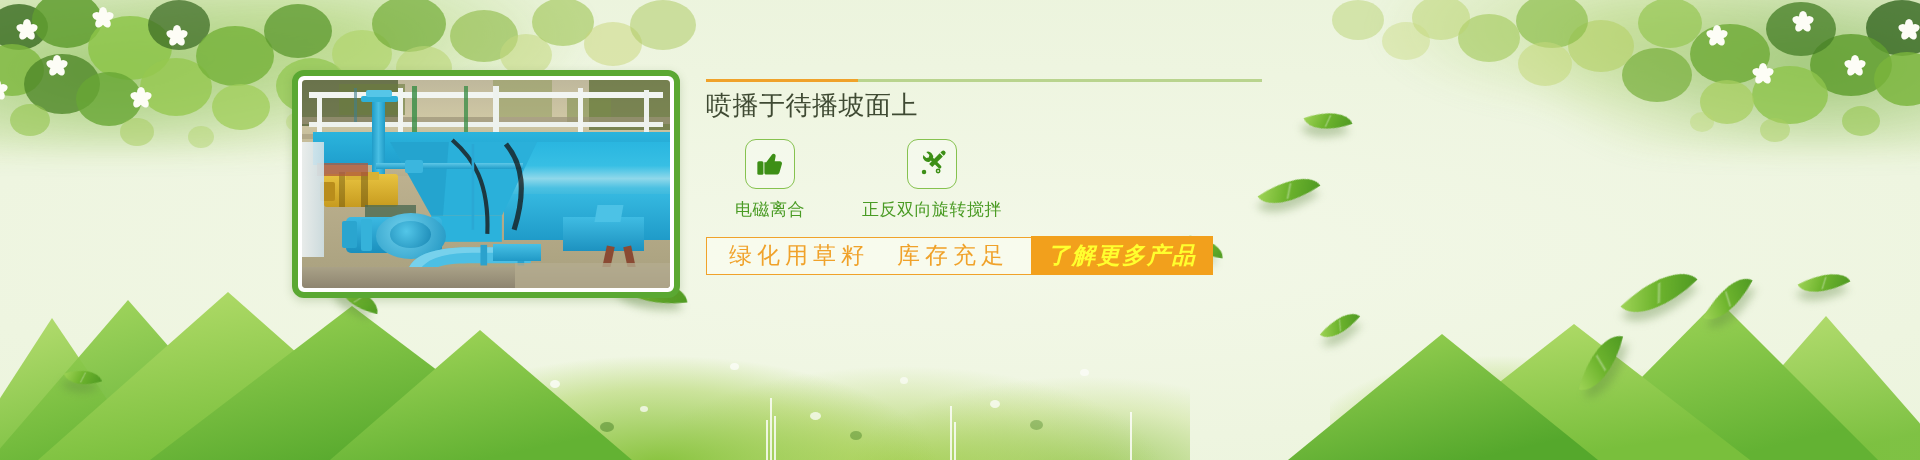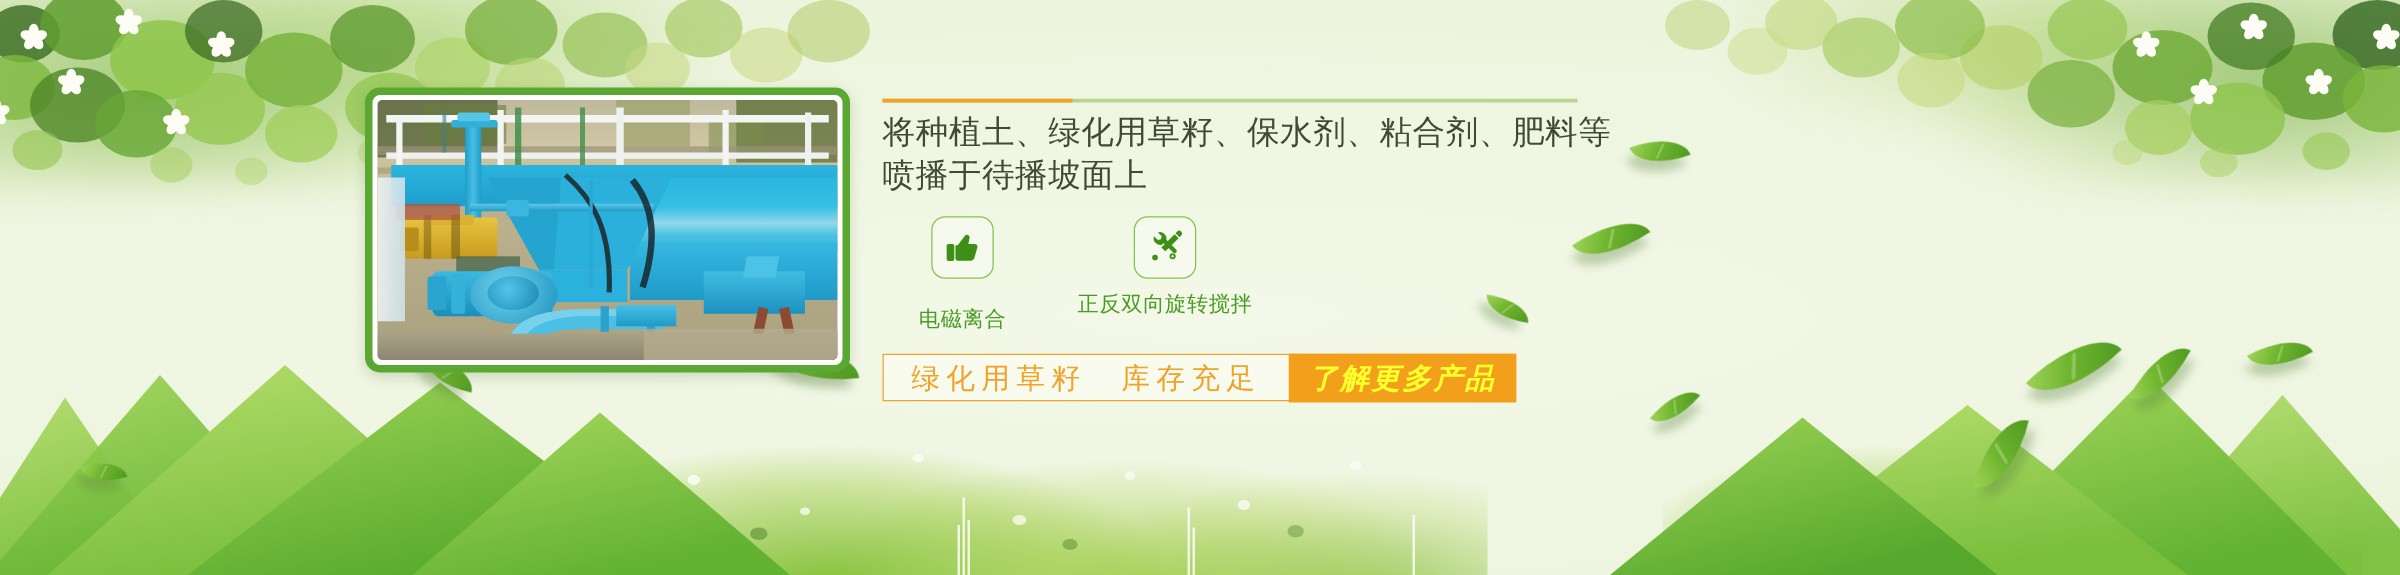"将种植土、绿化用草籽、保水剂、粘合剂、肥料等" div { html: <div>将种植土、绿化用草籽、保水剂、粘合剂、肥料等</div> -> none }
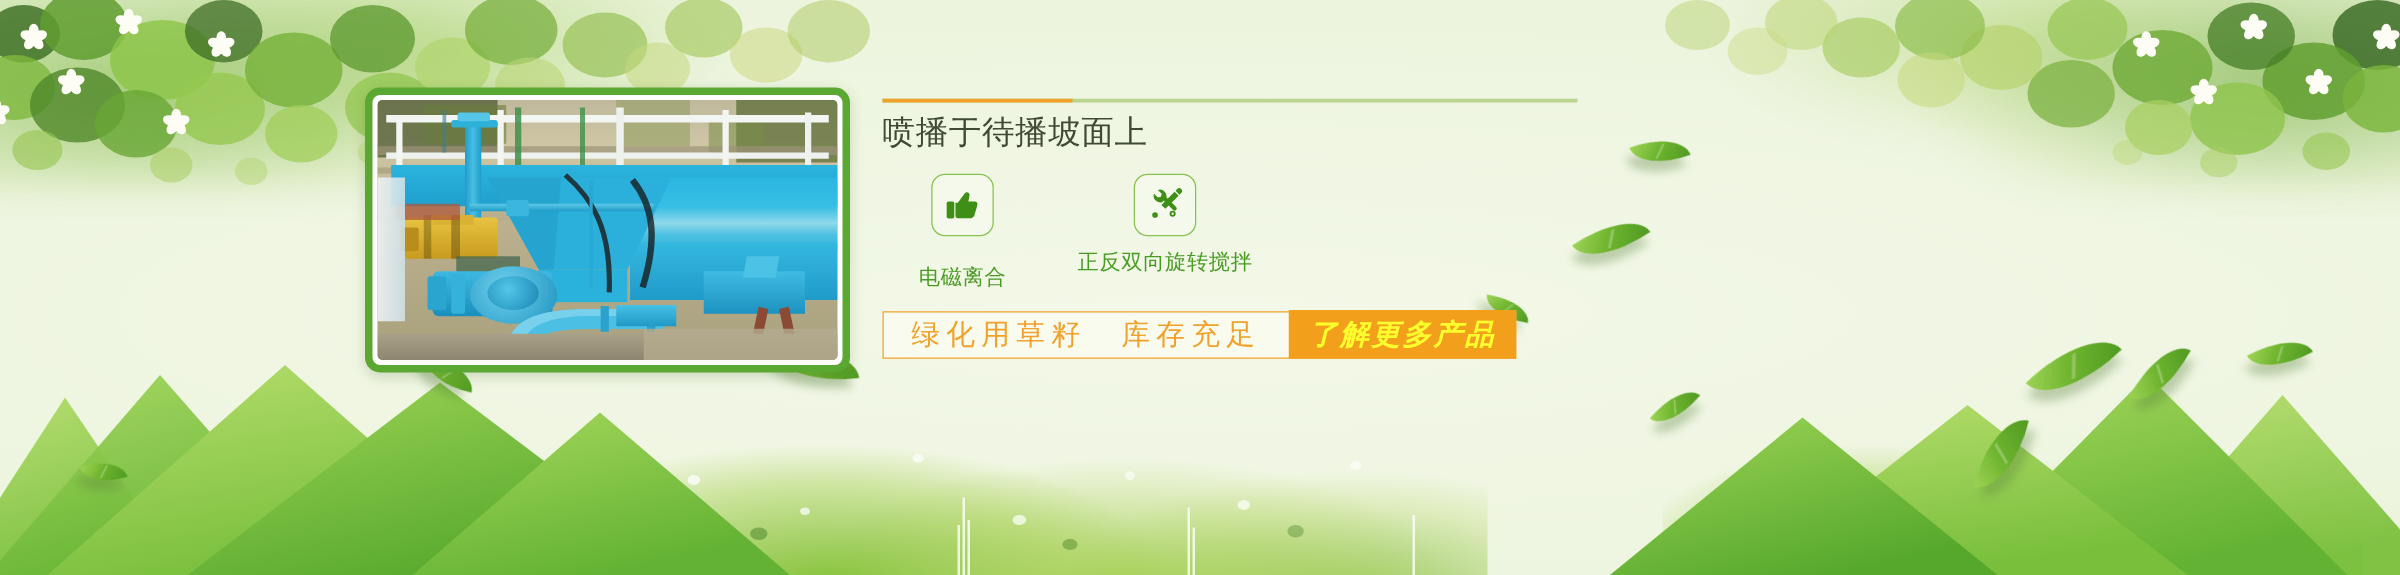"电磁离合" div.feature { gap: 12px -> none }
